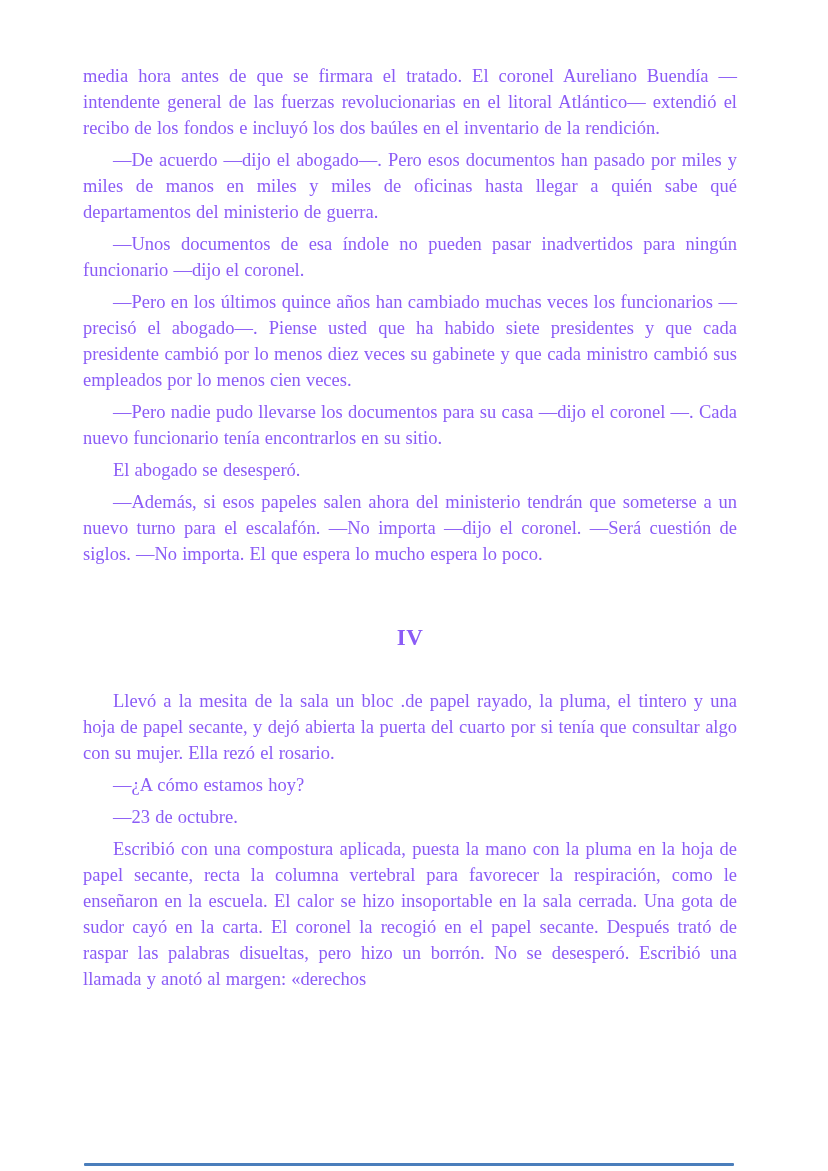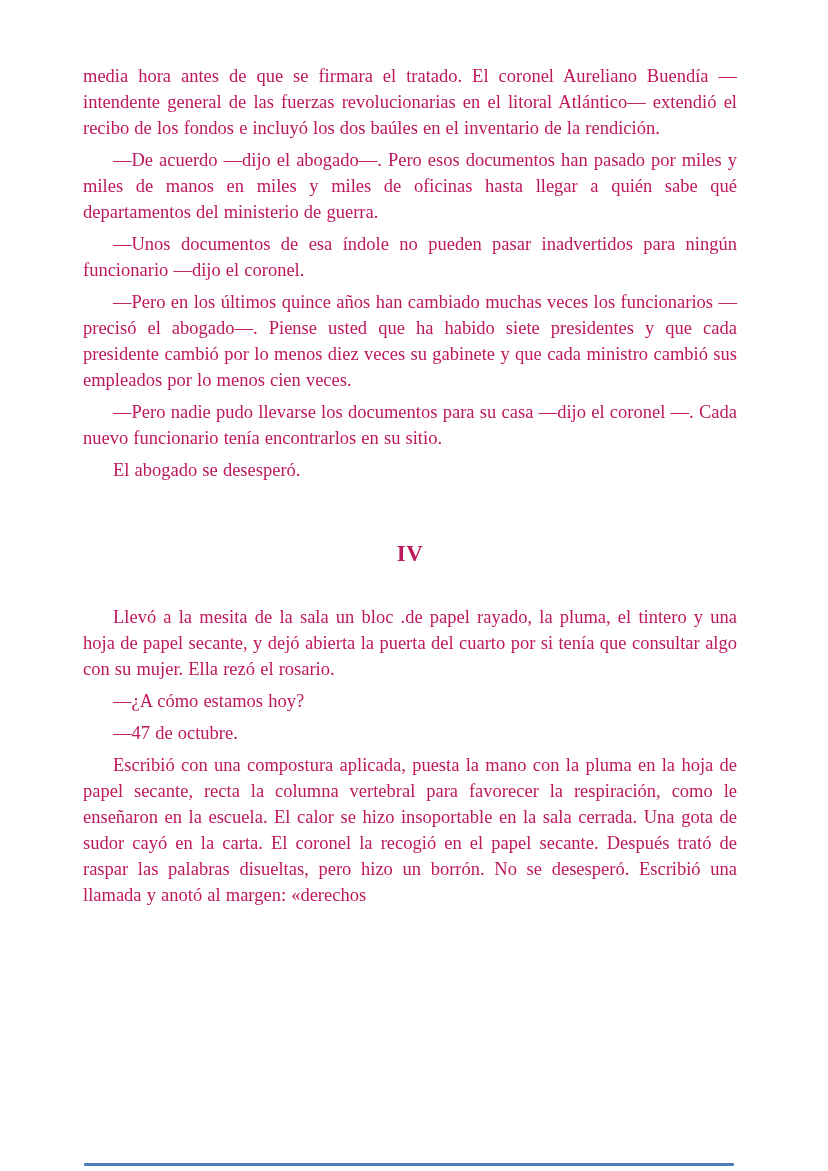"media hora antes de que" .page { color: #be185d -> #8b5cf6 }
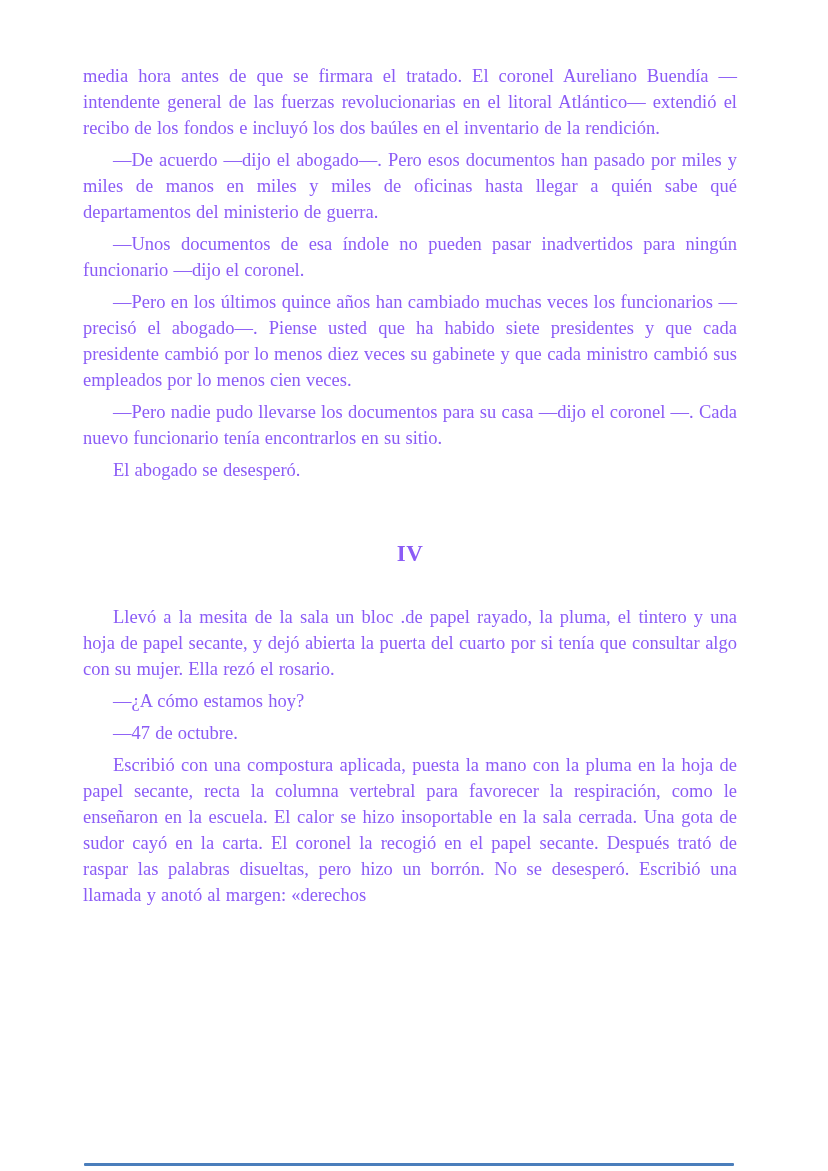"—Además, si esos papeles salen" p.para { html: none -> <p>—Además, si esos papeles salen ahora del ministerio tendrán que someterse a un nuevo turno para el escalafón. —No importa —dijo el coronel. —Será cuestión de siglos. —No importa. El que espera lo mucho espera lo poco.</p> }
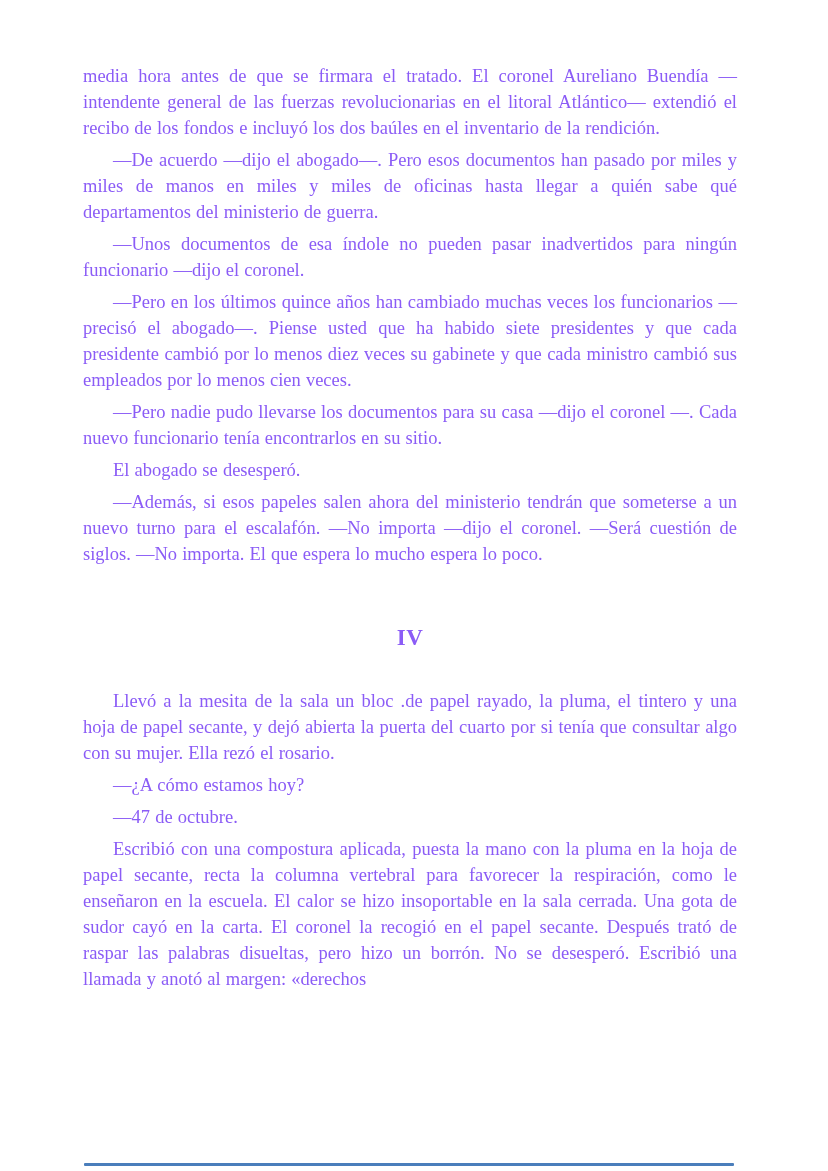"—47 de octubre." p.para { text: 47 -> 23 }
